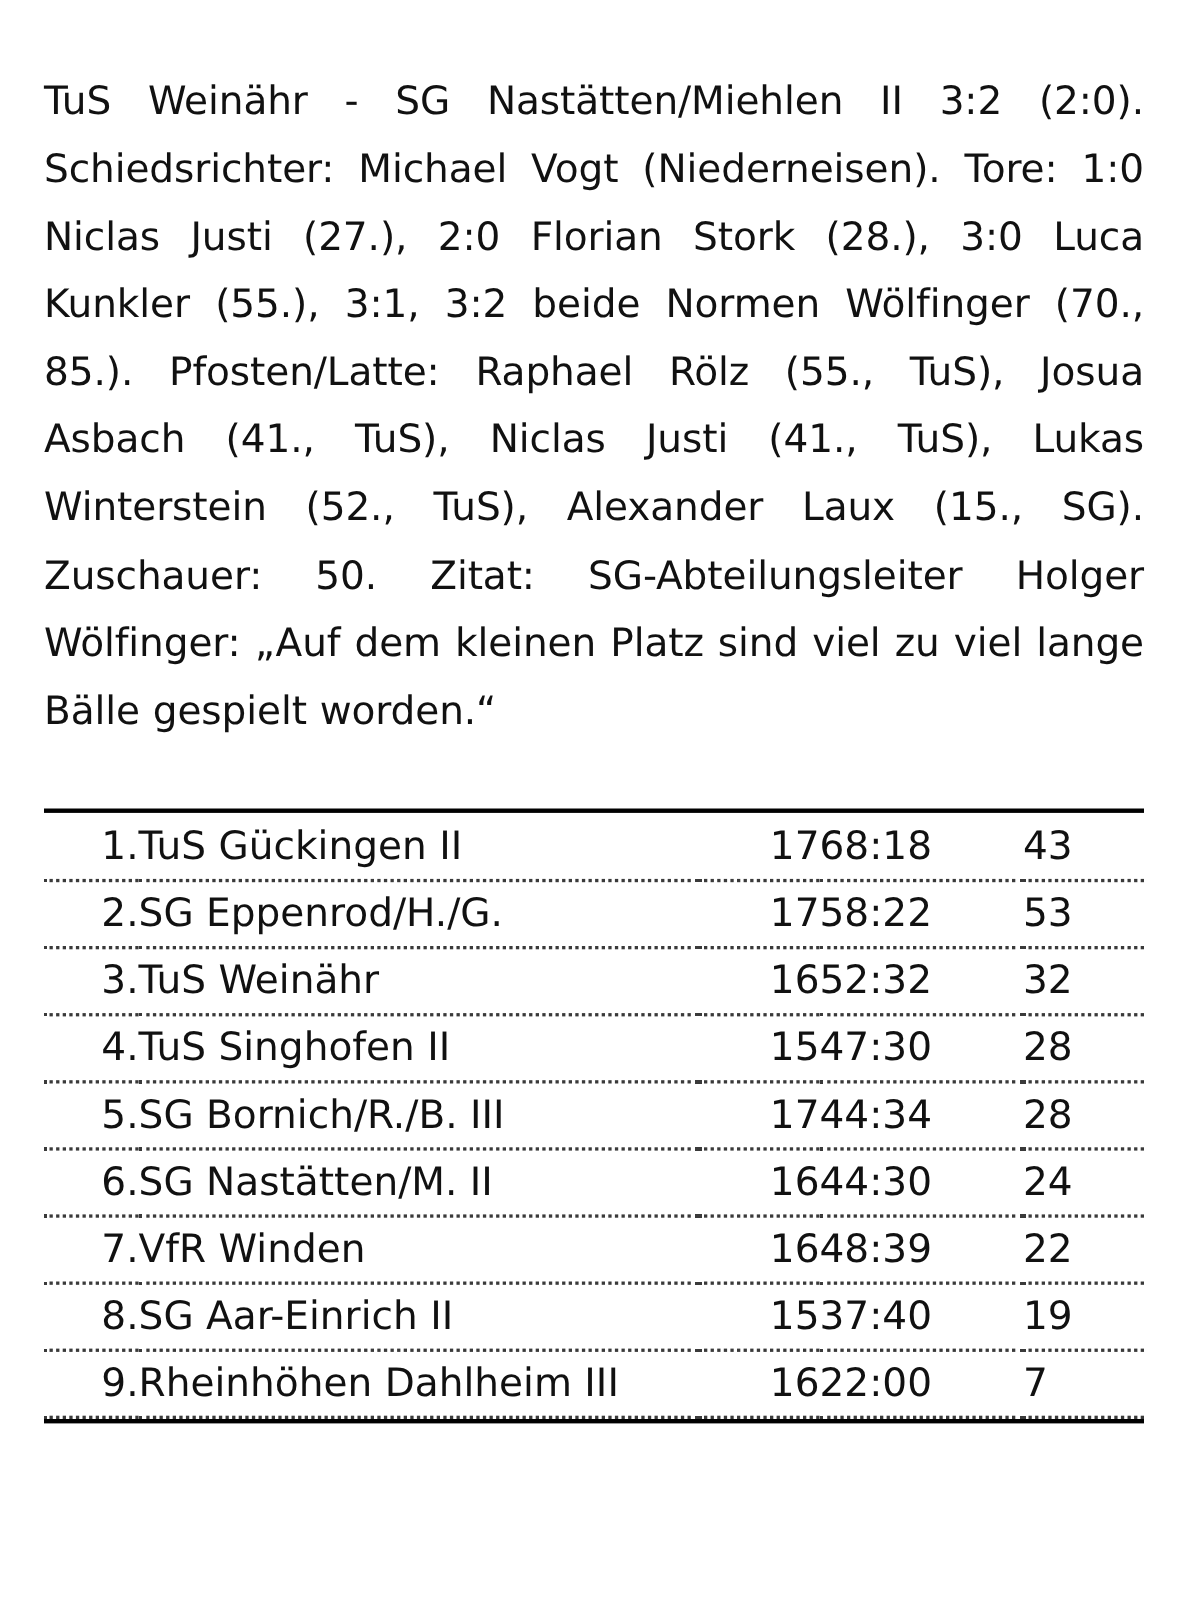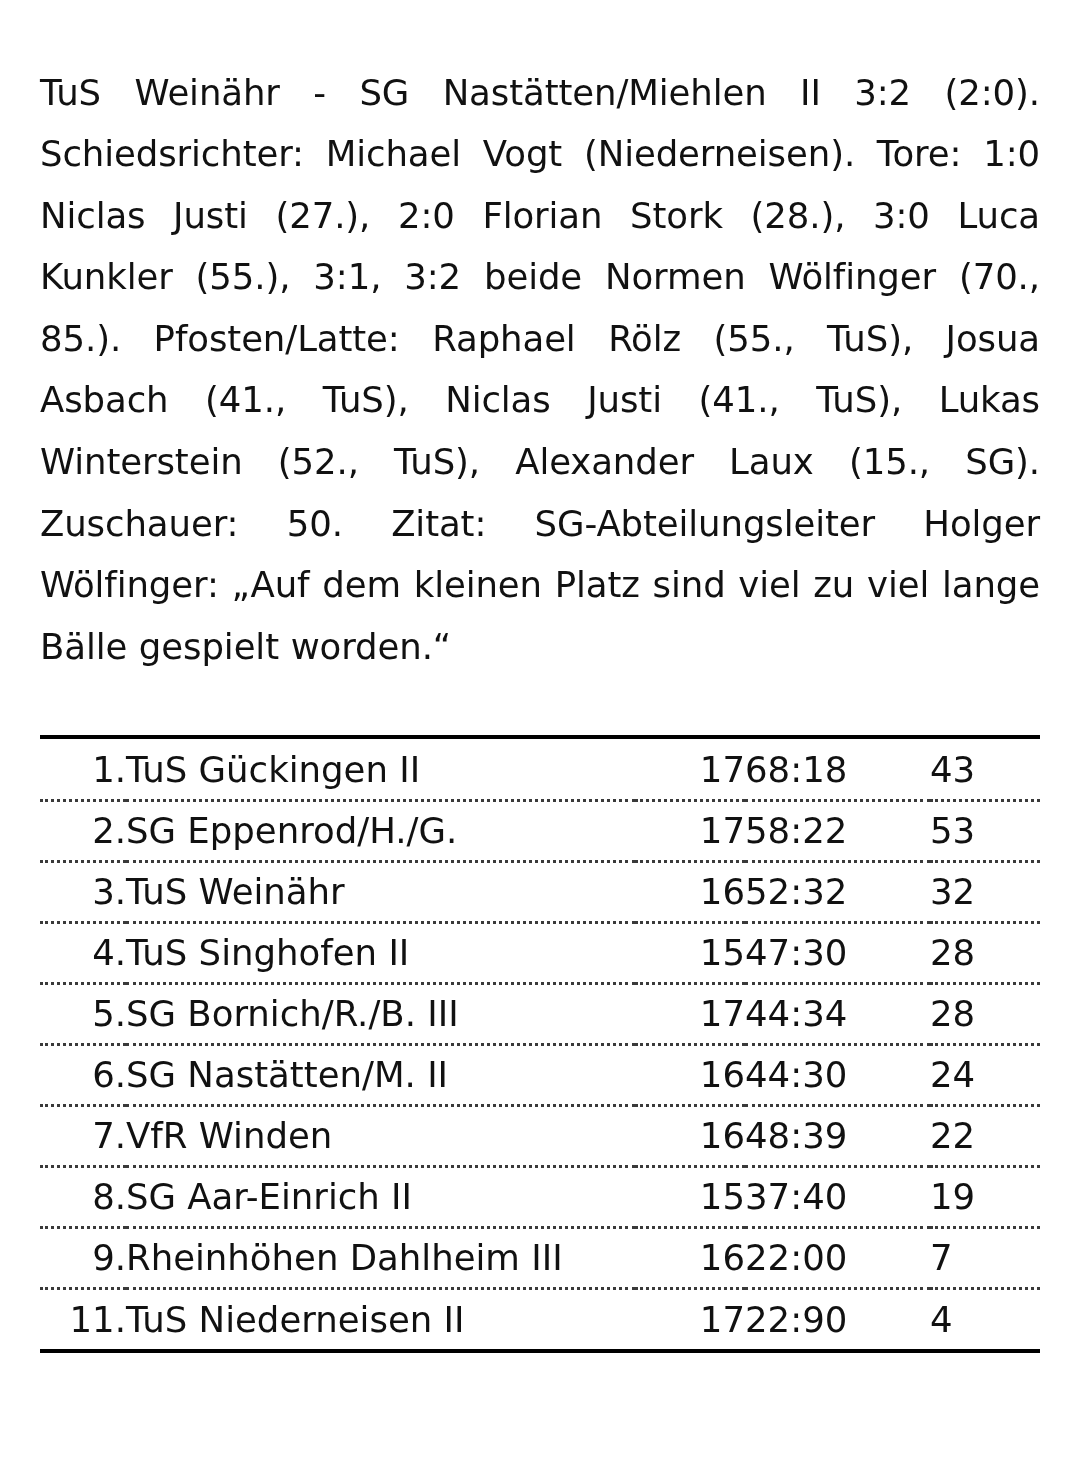"11." tr { html: <tr> <td>11.</td> <td>TuS Niederneisen II</td> <td>17</td> <td>22:90</td> <td>4</td> </tr> -> none }
